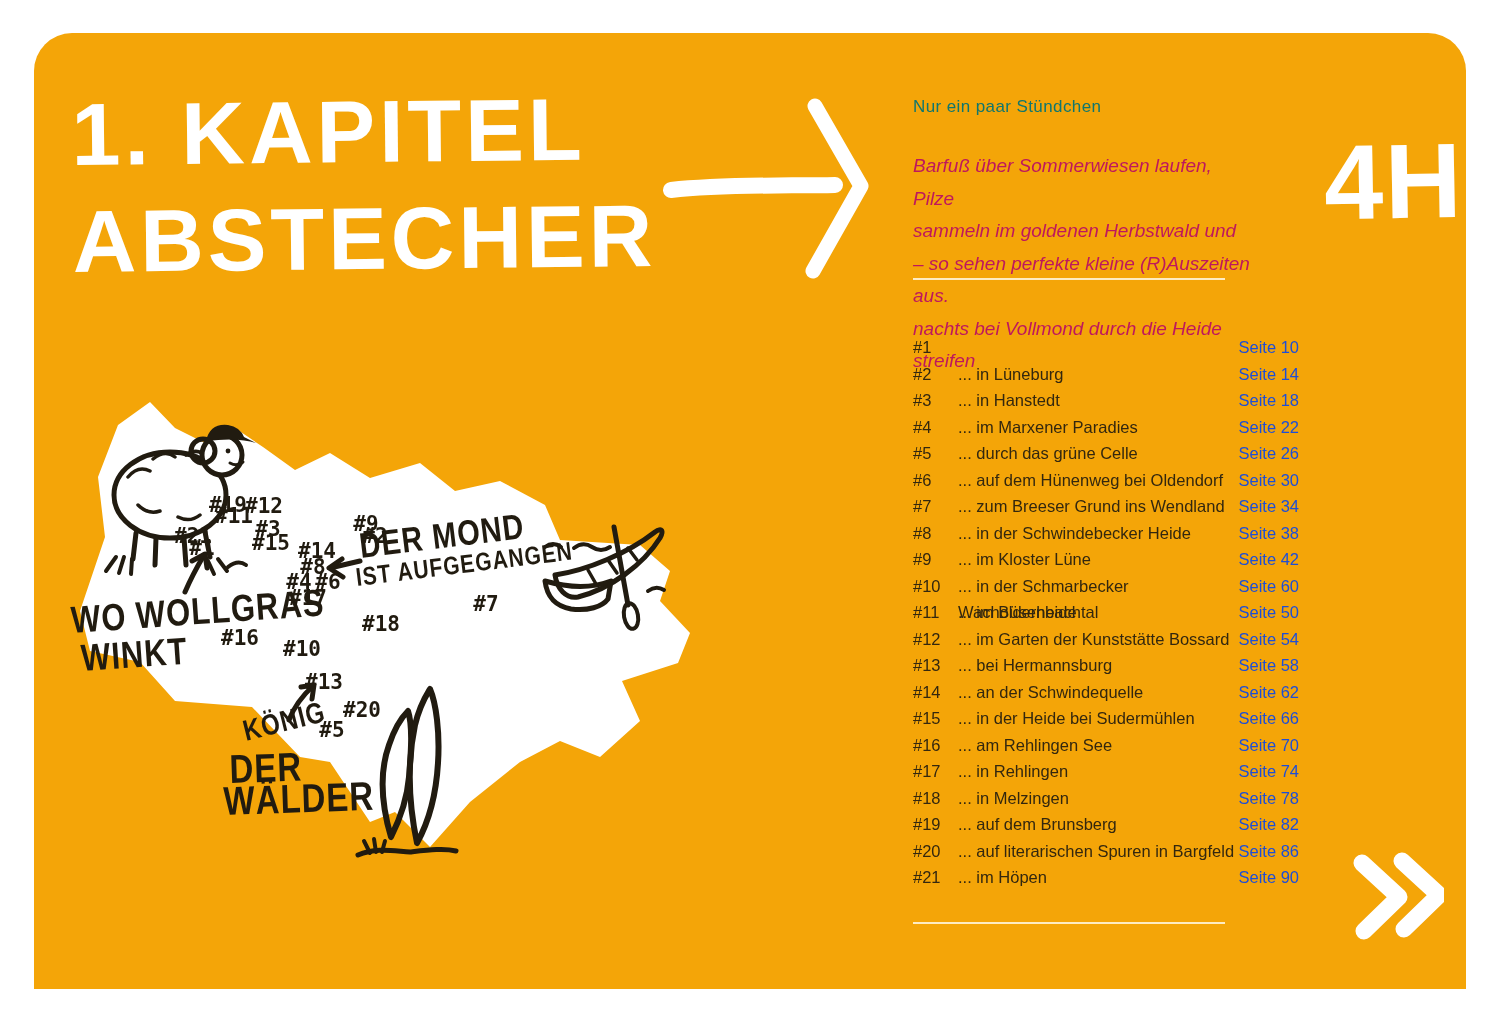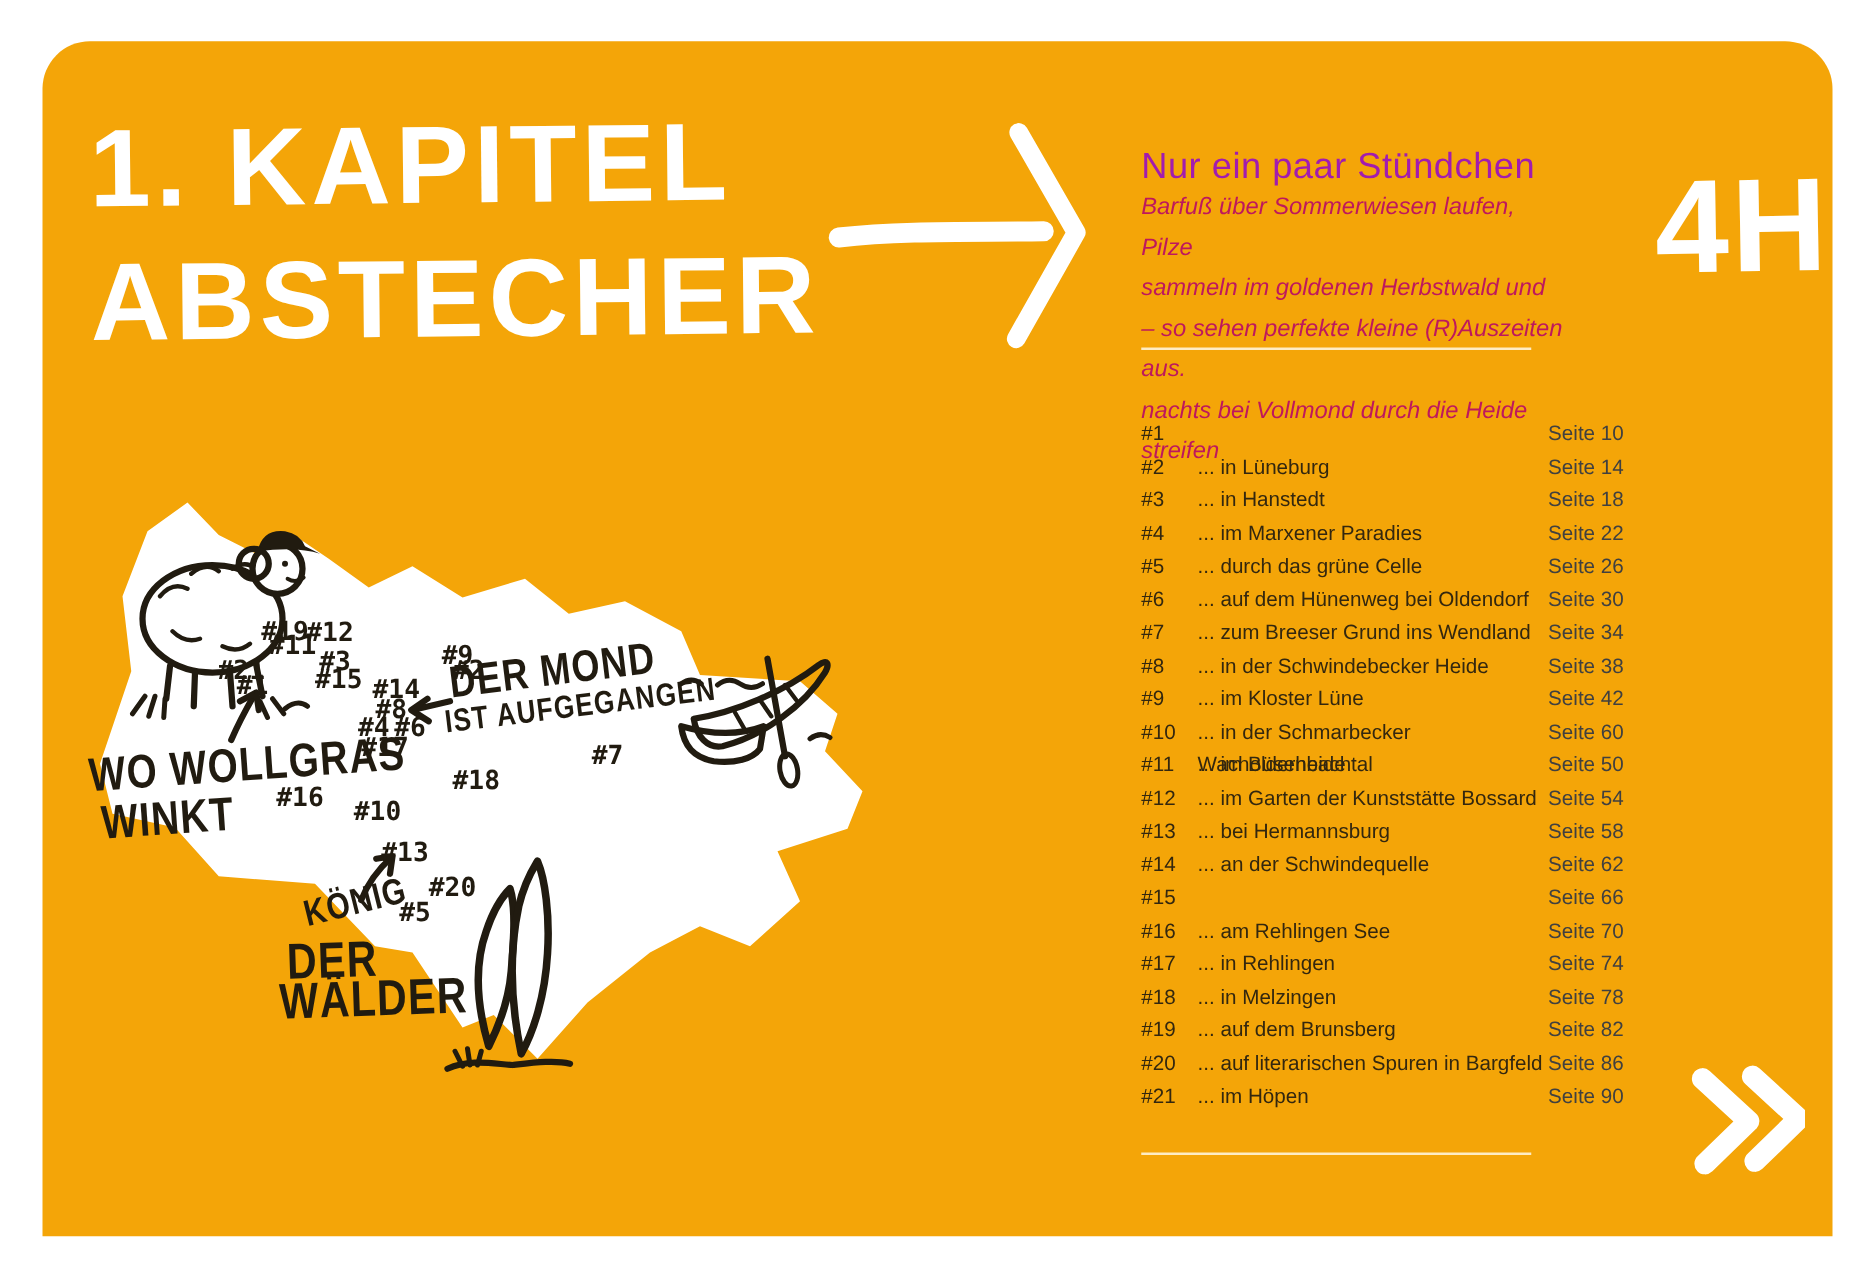"Nur ein paar Stündchen" .eyebrow { color: #a21caf -> #0f766e; font-size: 29px -> 17px; margin-top: 20px -> none }
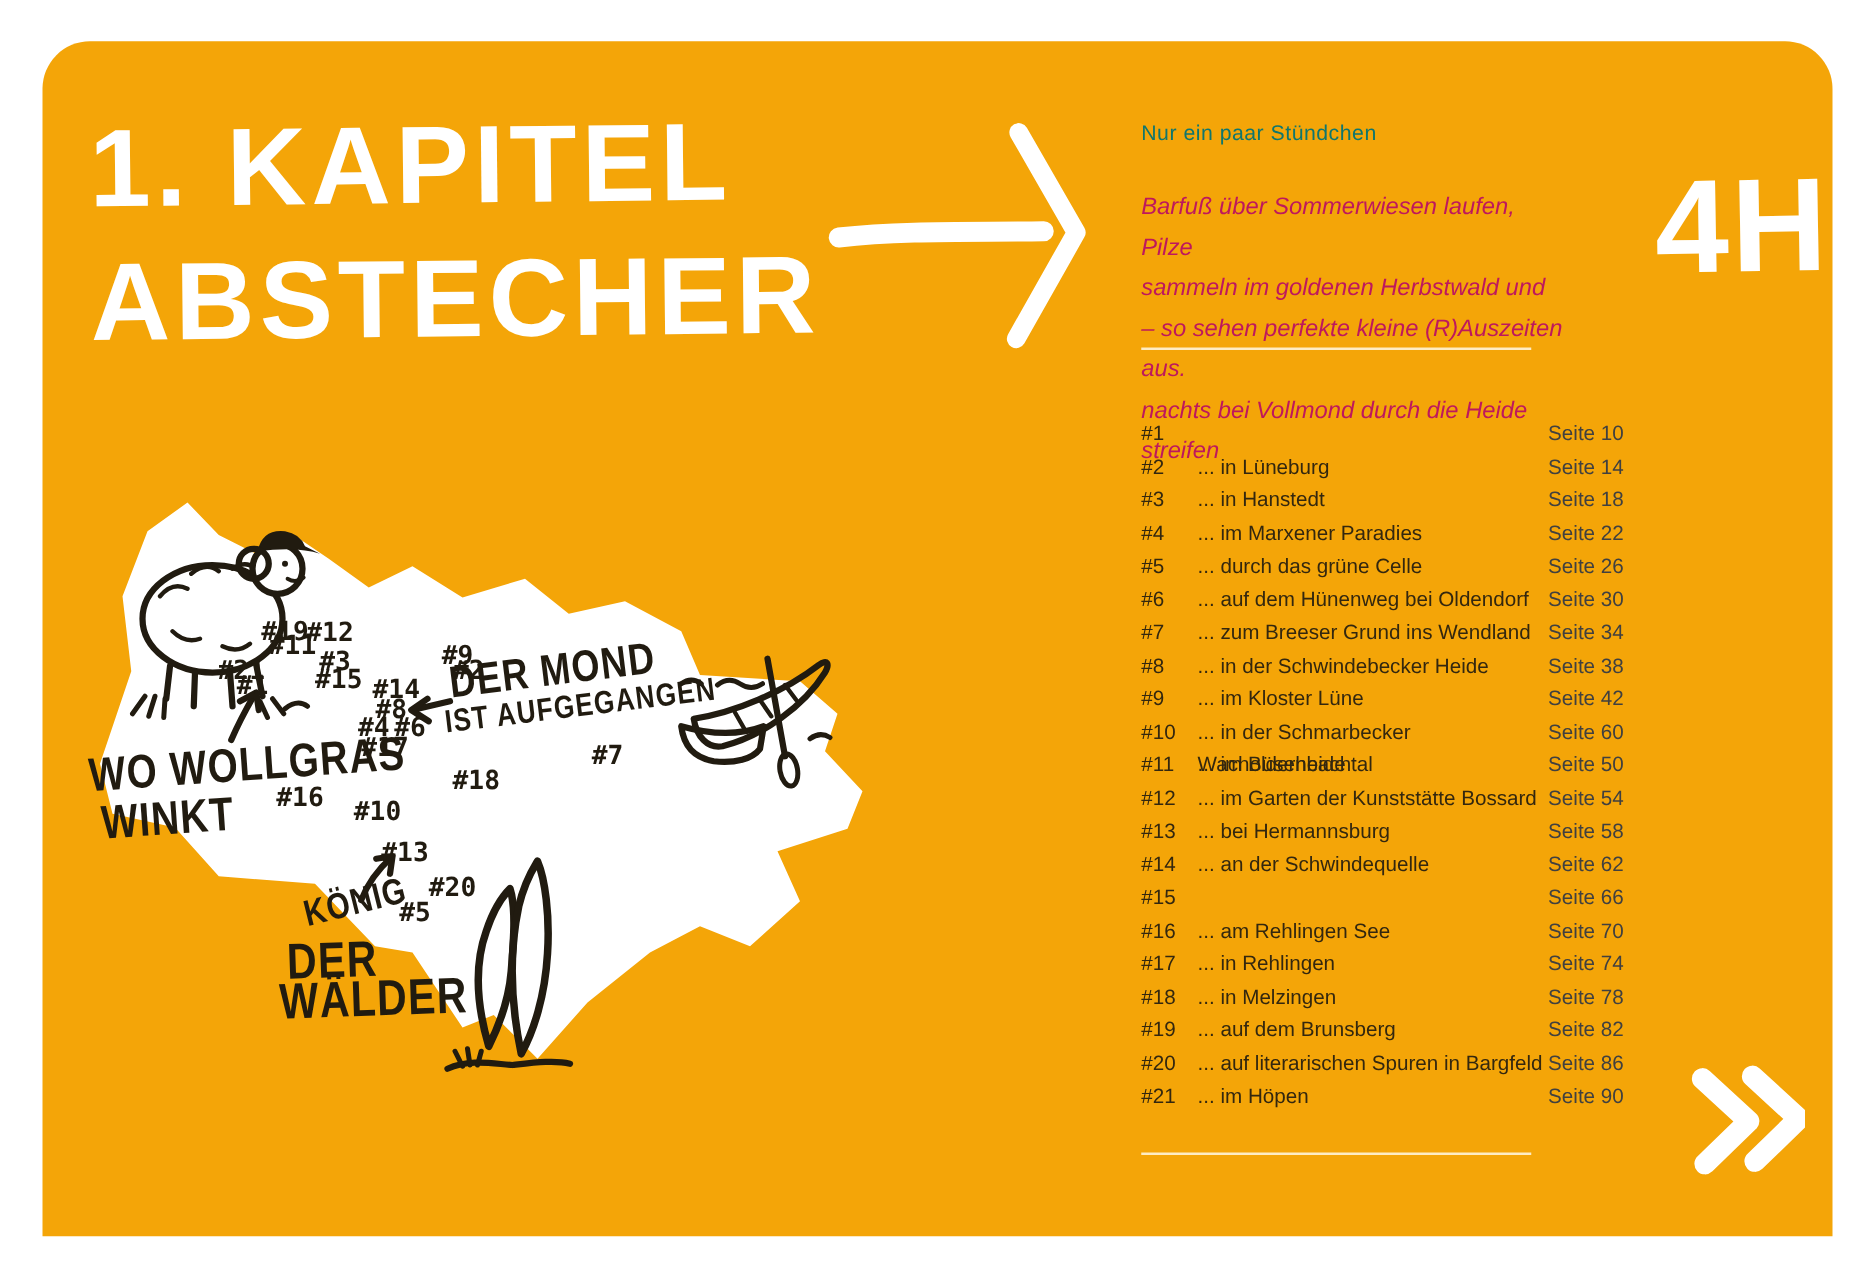"Seite 10" .toc-page { color: #404040 -> #1d4ed8 }
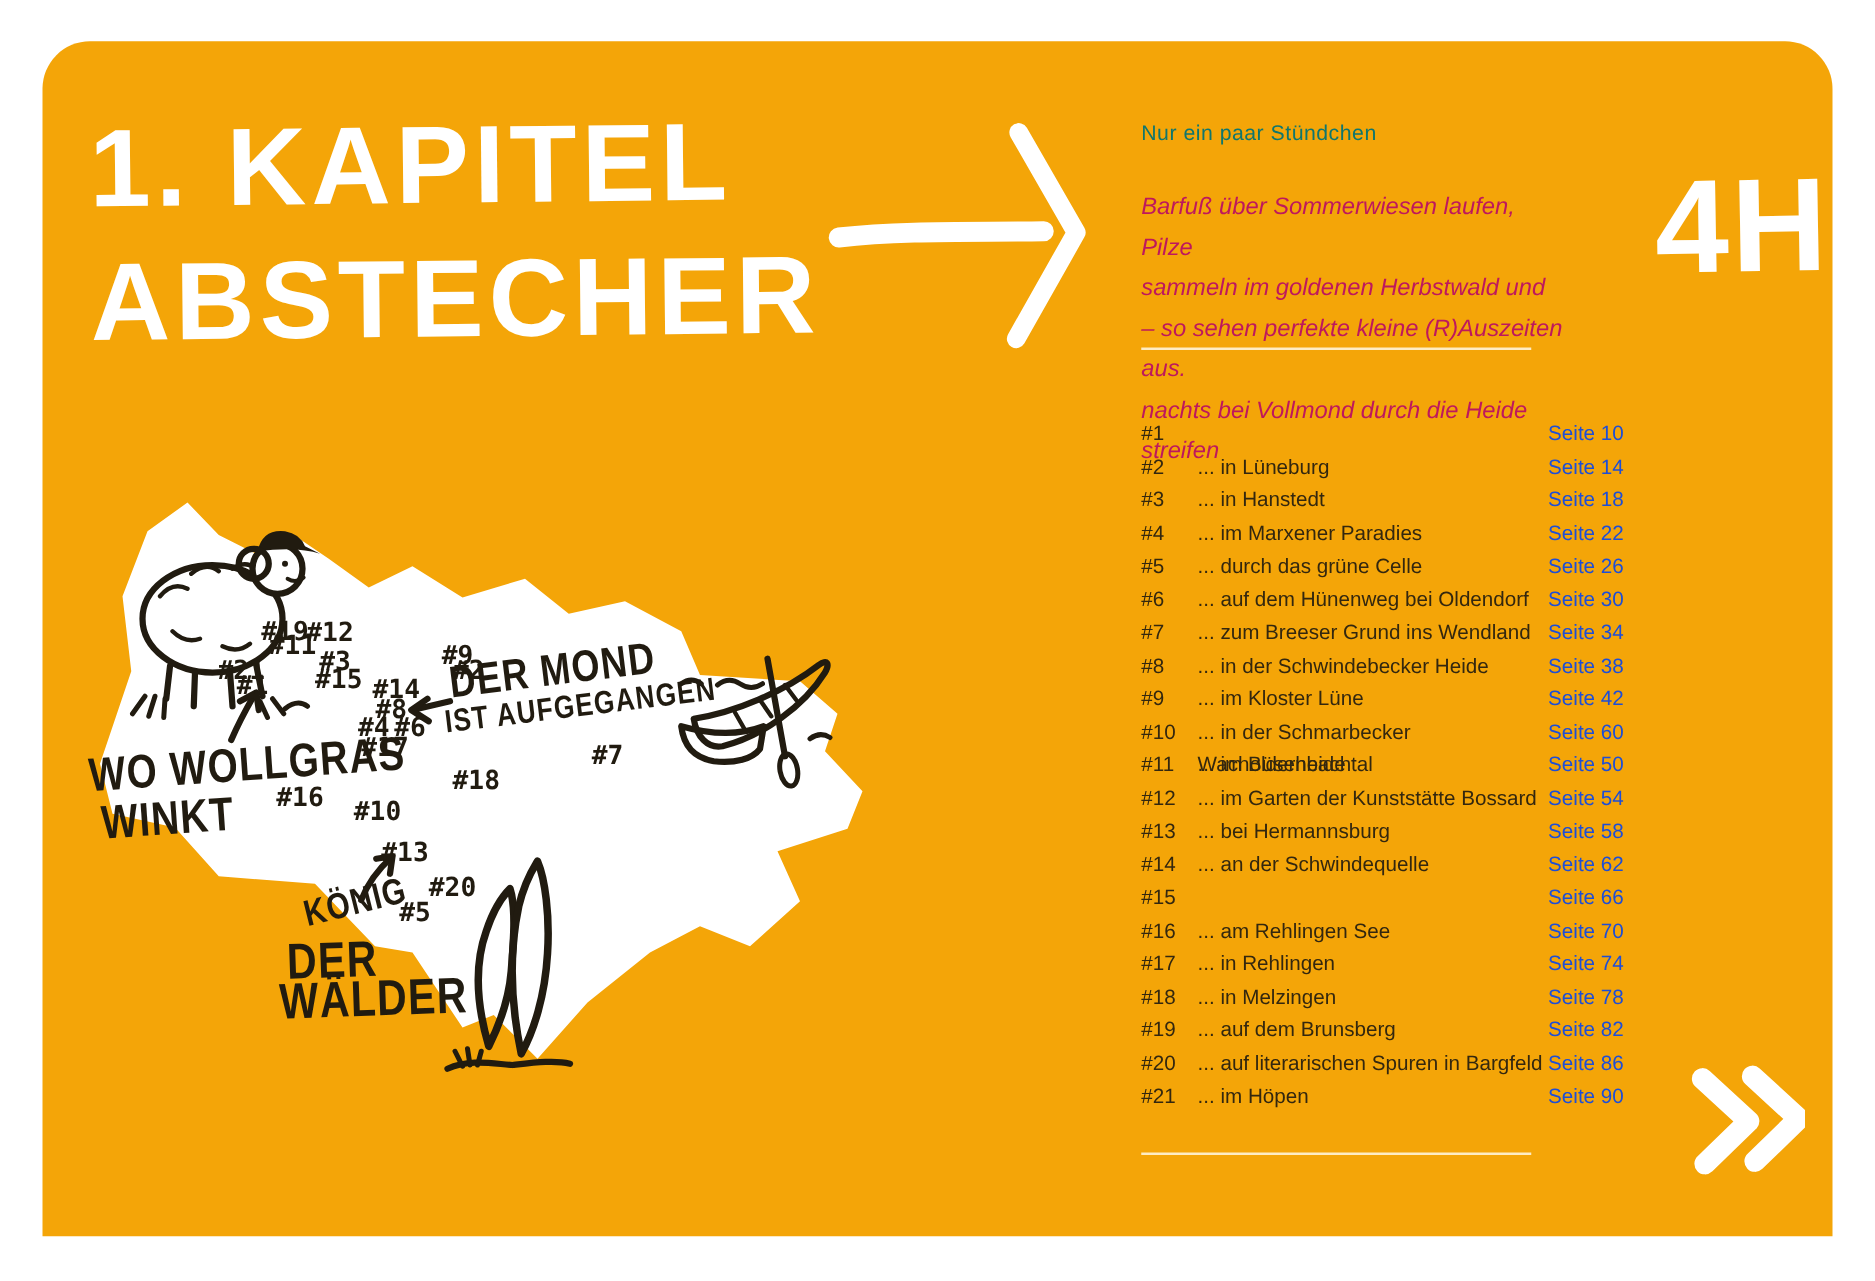"... in der Heide bei" span.toc-title { html: none -> <span>... in der Heide bei Sudermühlen</span> }
